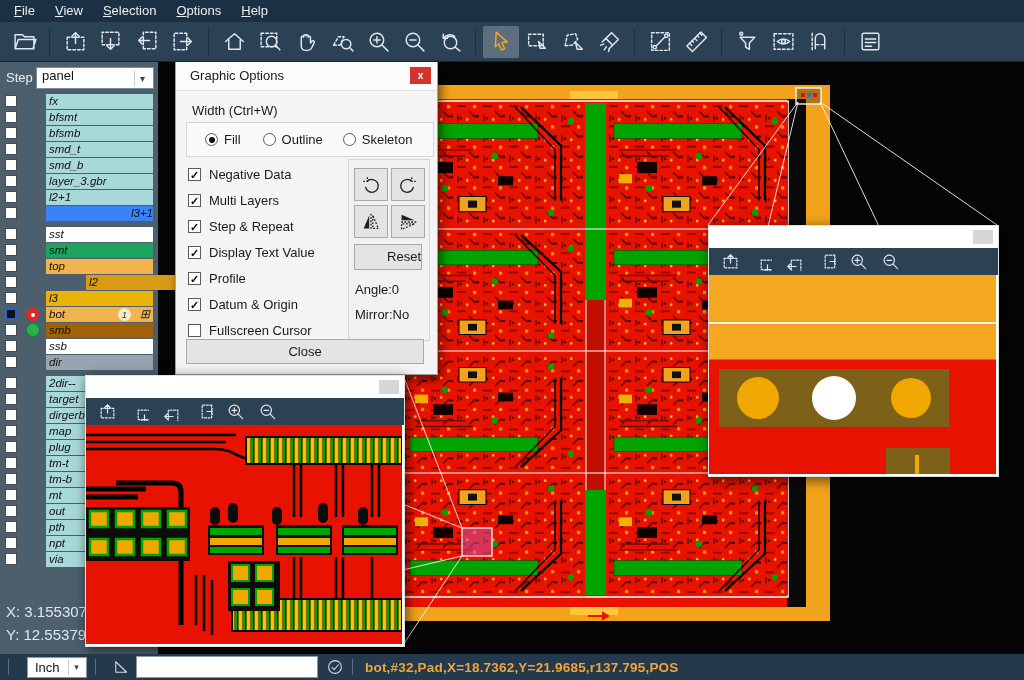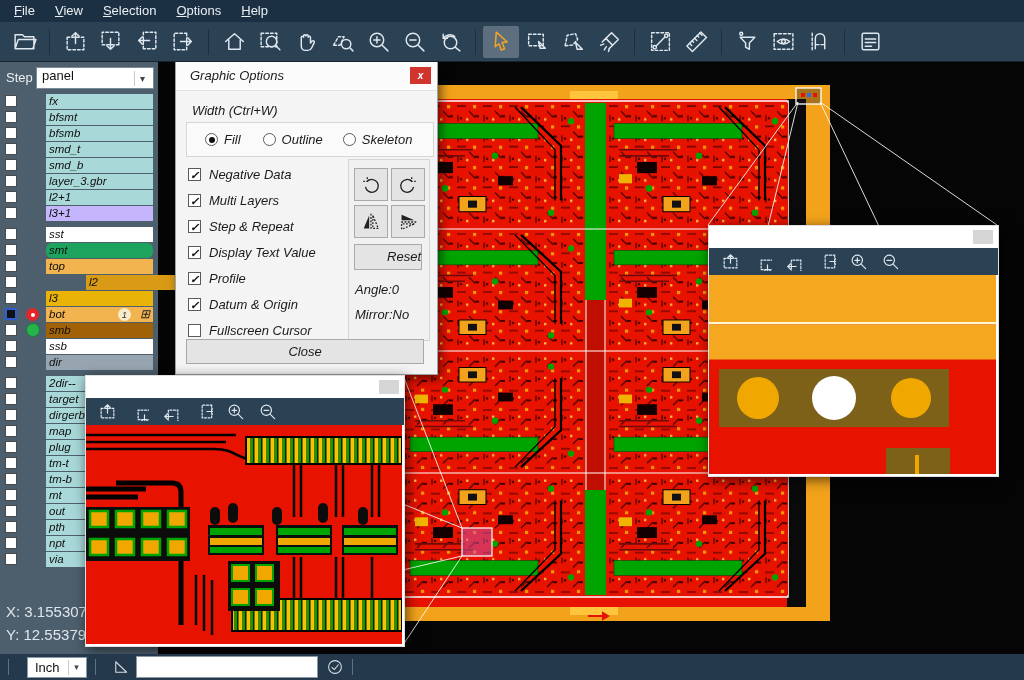"Graphic Options" #dialog { font-style: italic -> none }
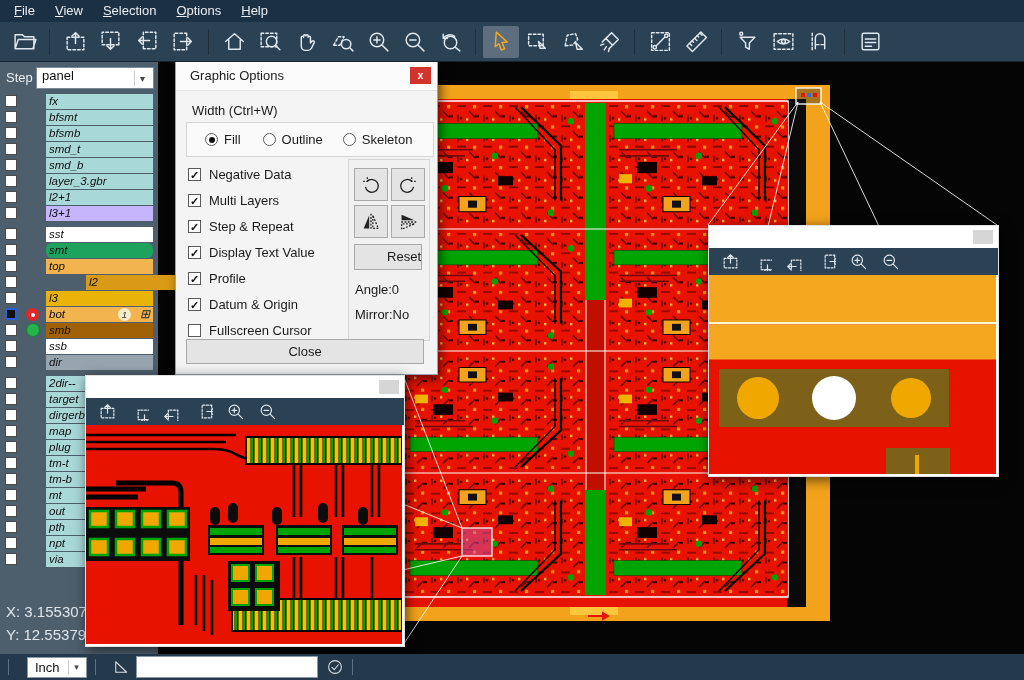"l3+1" div.bar { background: #c4b5fd -> #3b82f6; text-align: none -> right }
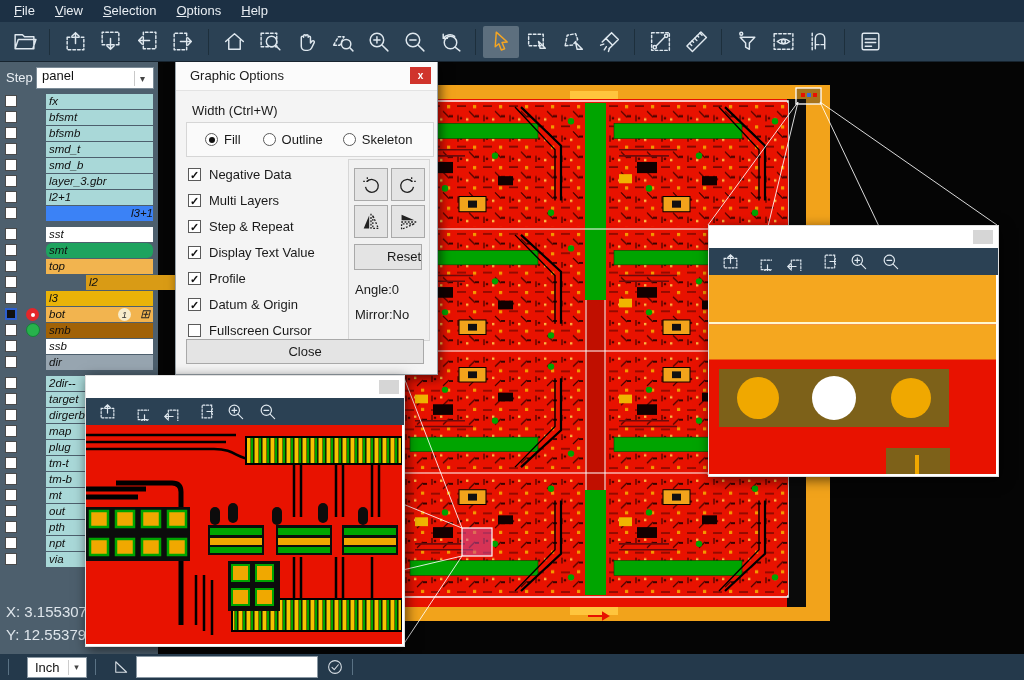"smt" div.bar { border-radius: 6px -> none }
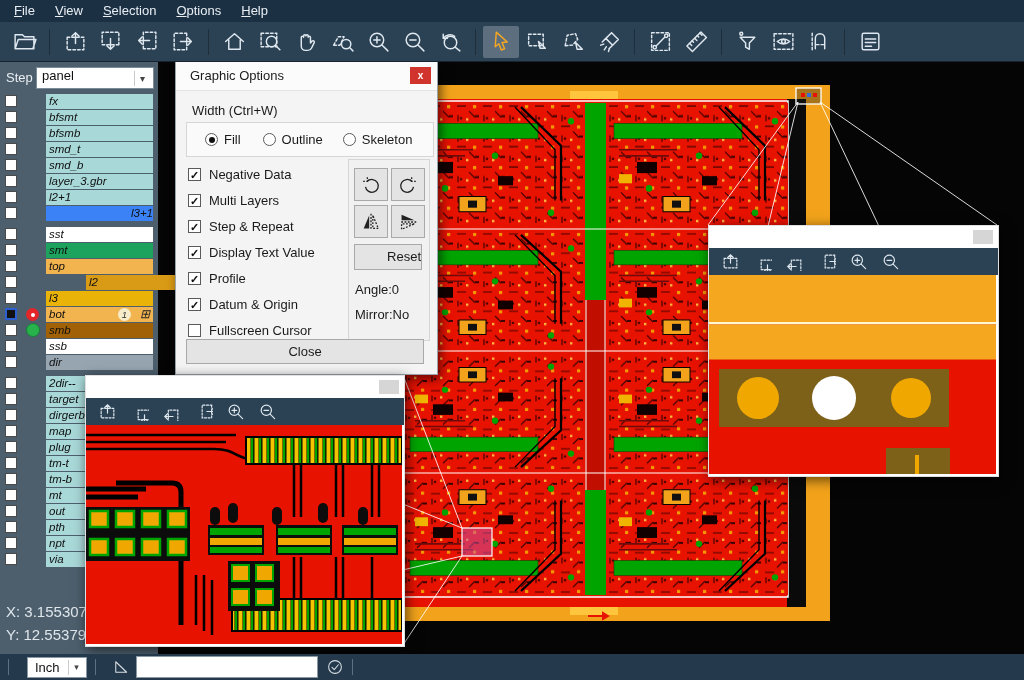"bot,#32,Pad,X=18.7362,Y=21.9685,r137.795" div { html: none -> <div>bot,#32,Pad,X=18.7362,Y=21.9685,r137.795,POS</div> }
